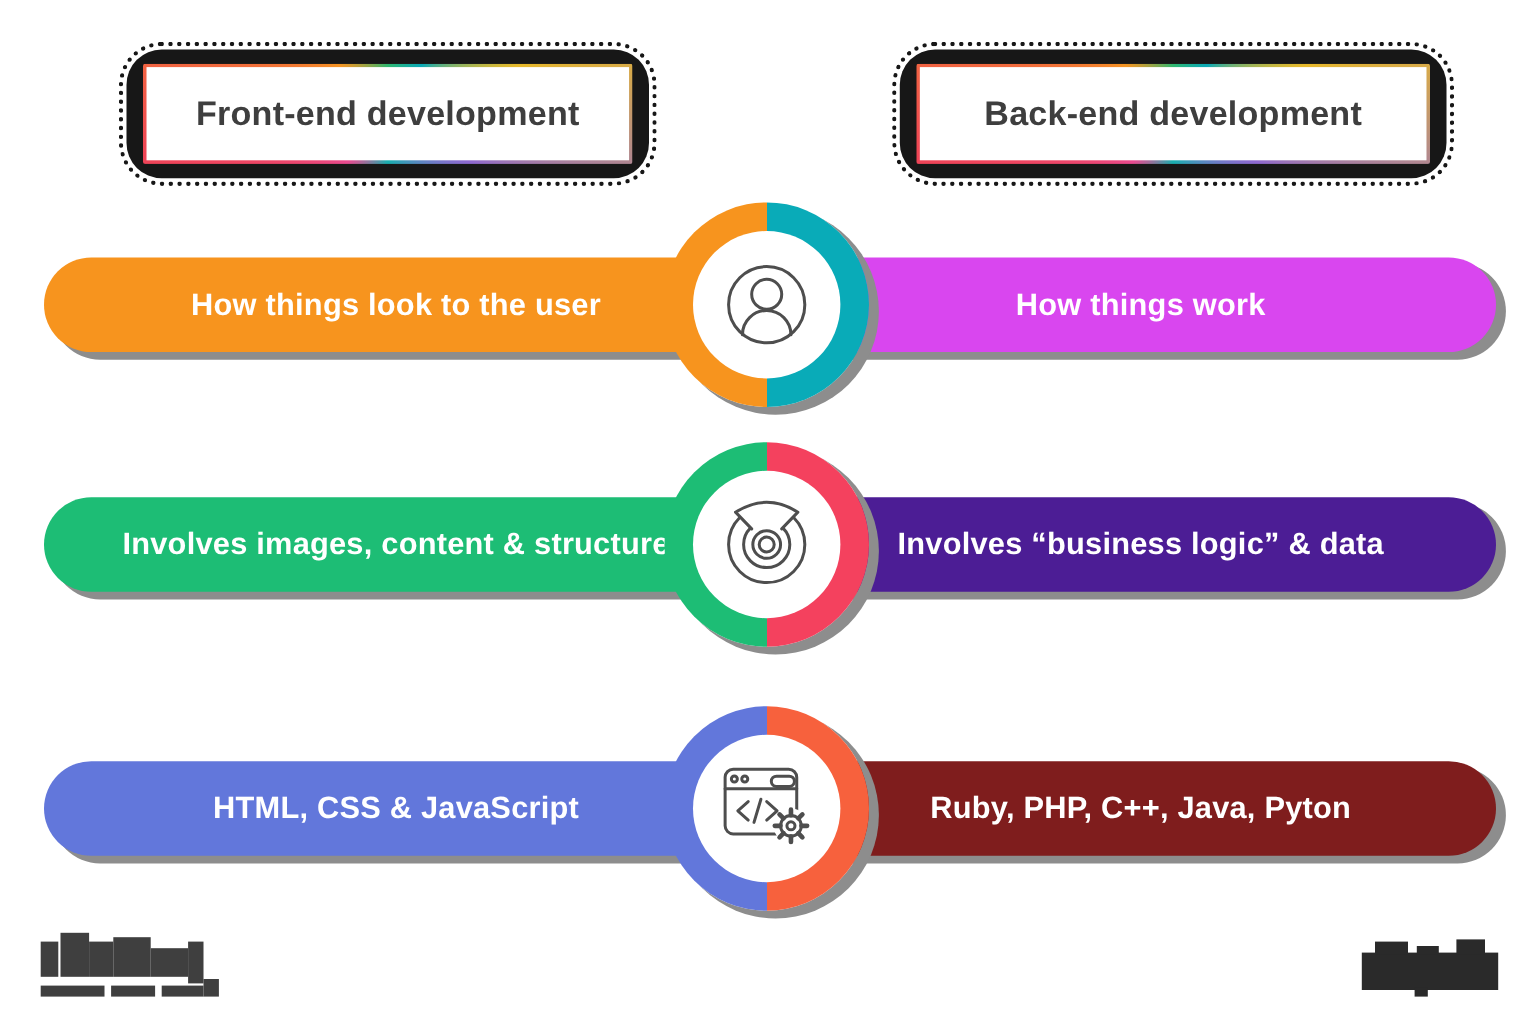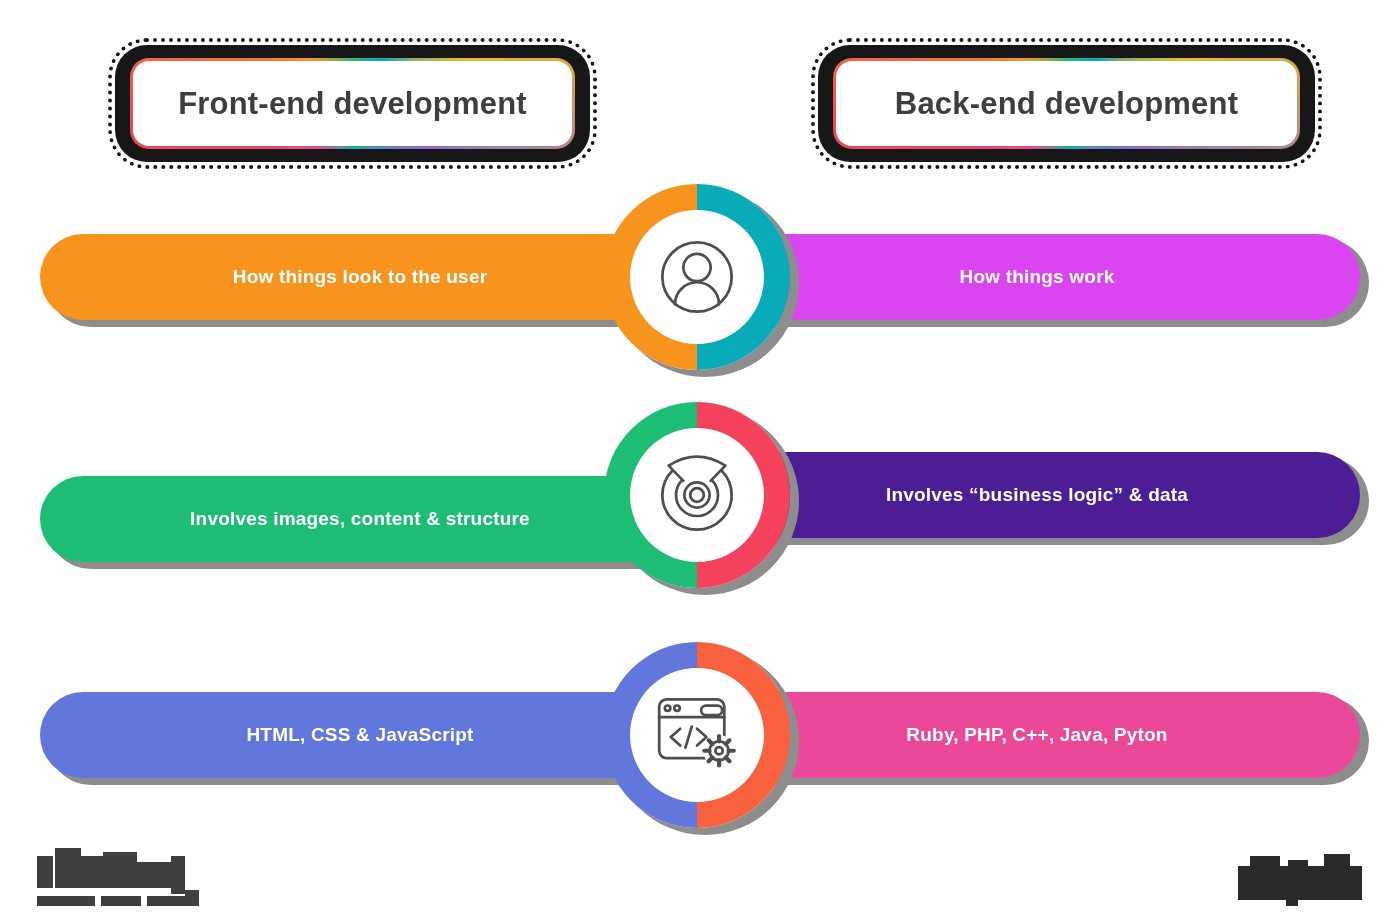"Front-end development" .hdr-inner { border-radius: 19px -> 2px }
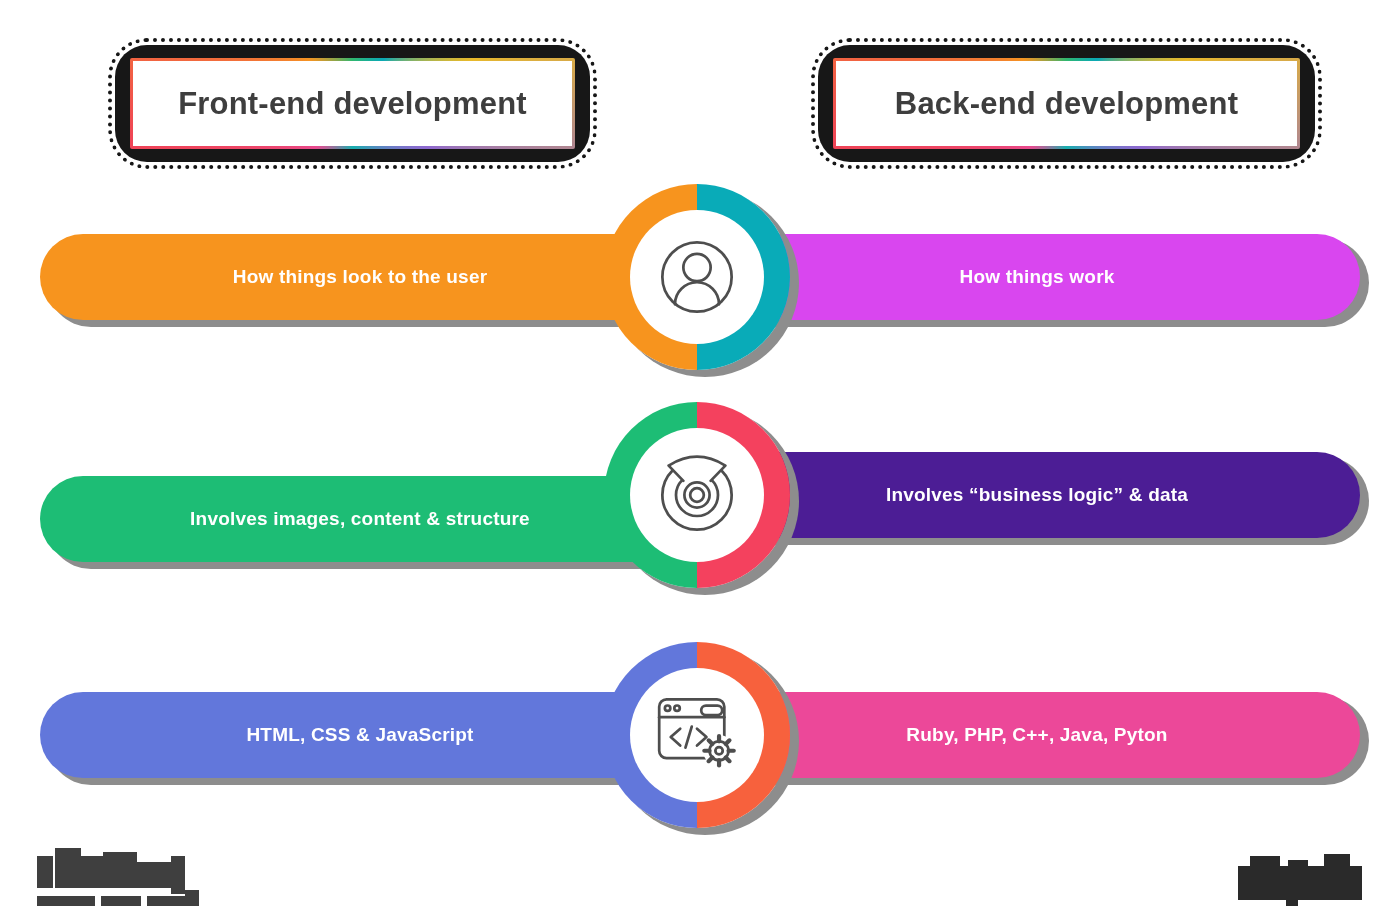"How things look to the" .pill { font-size: 19px -> 28px }
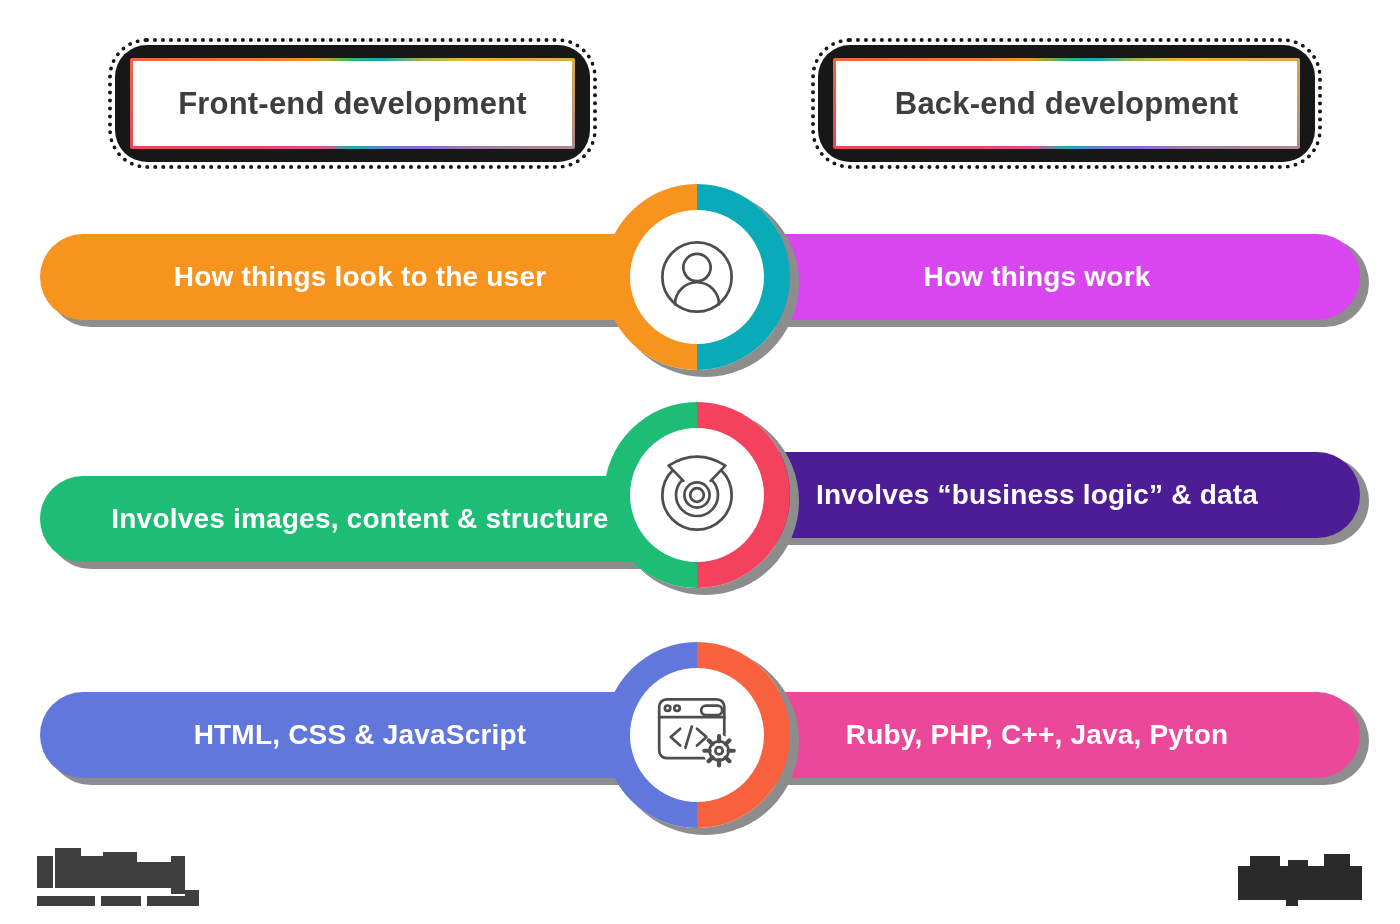"Involves images, content & structure" div.pill { margin-top: 24px -> none }
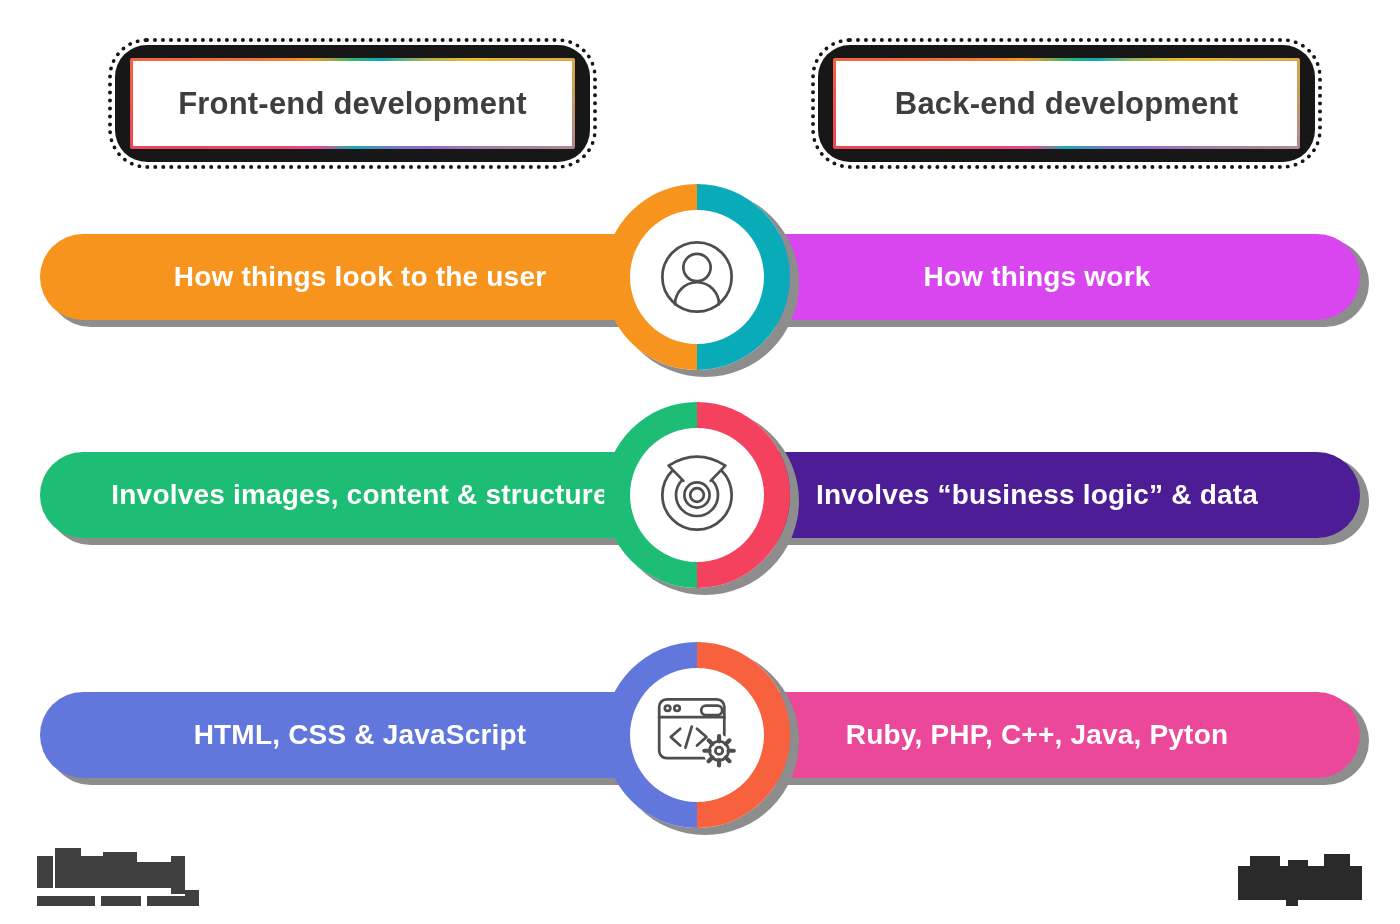"Ruby, PHP, C++, Java, Pyton" div.pill { background: #ec4899 -> #7f1d1d }
